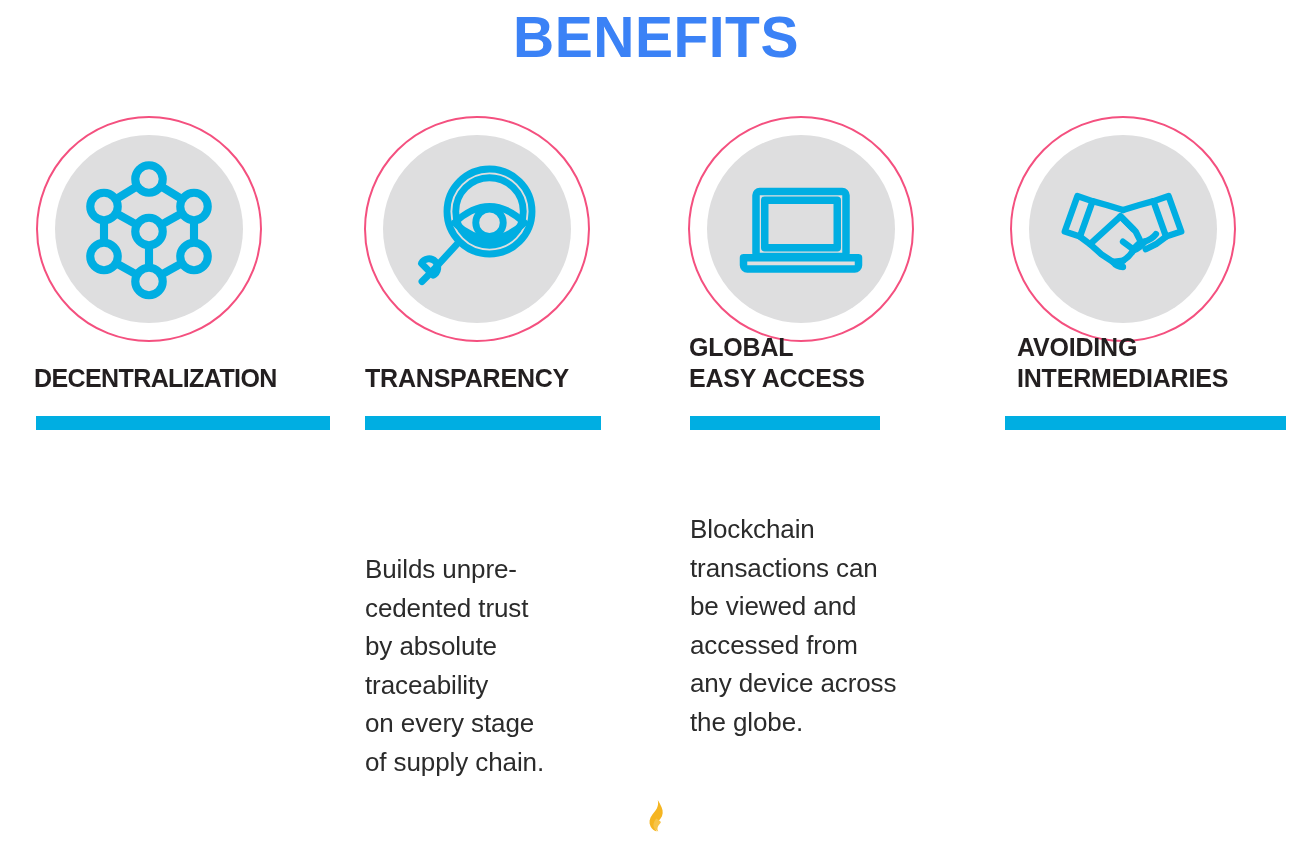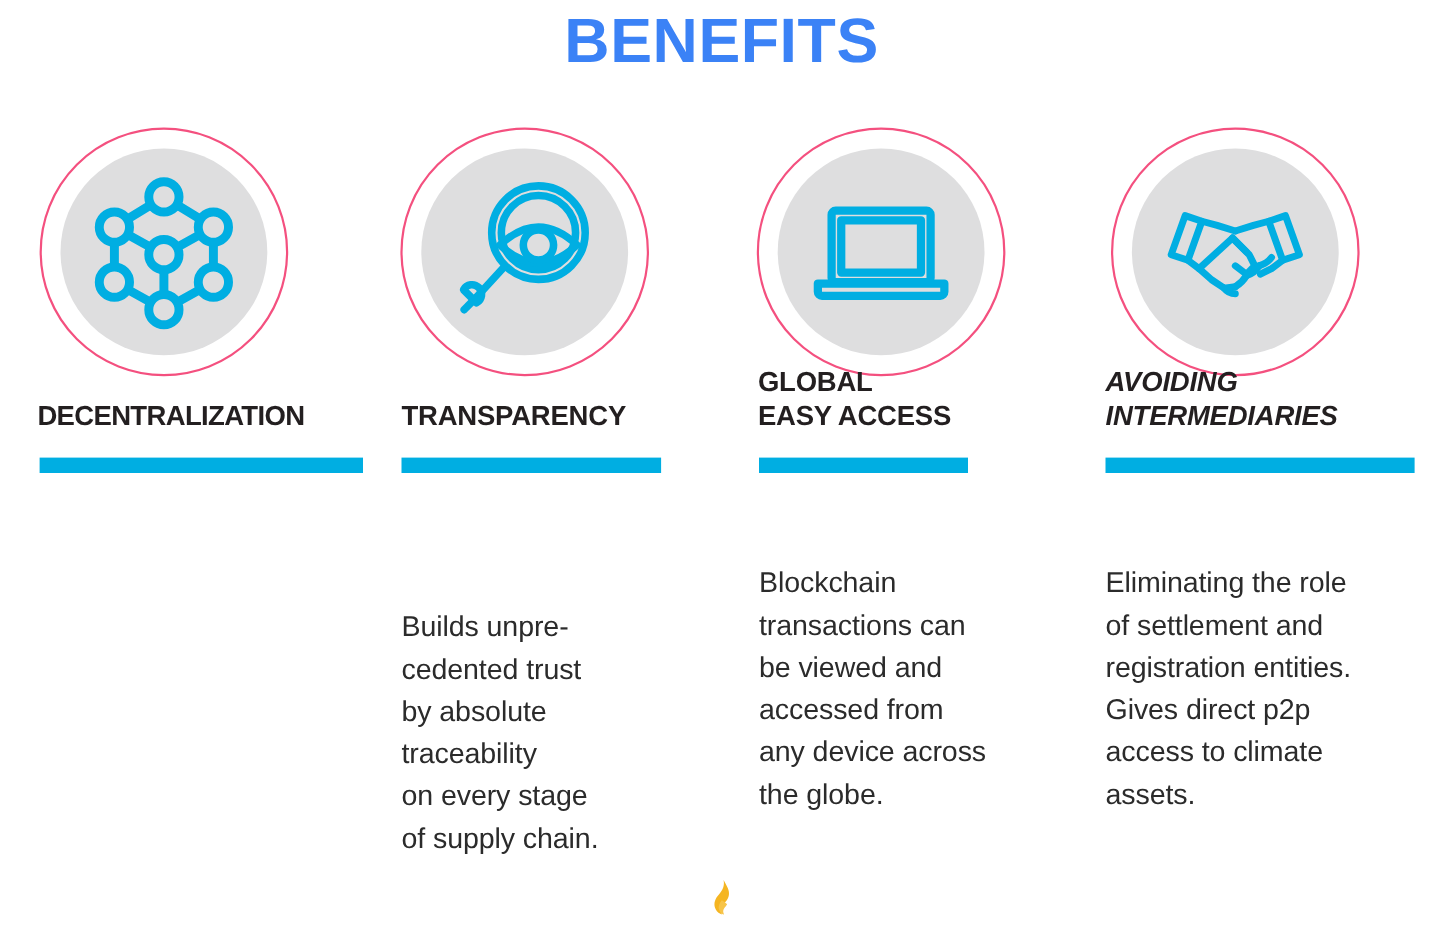"AVOIDING" .col-3 .heading { font-style: italic -> none; left: 5px -> 17px }
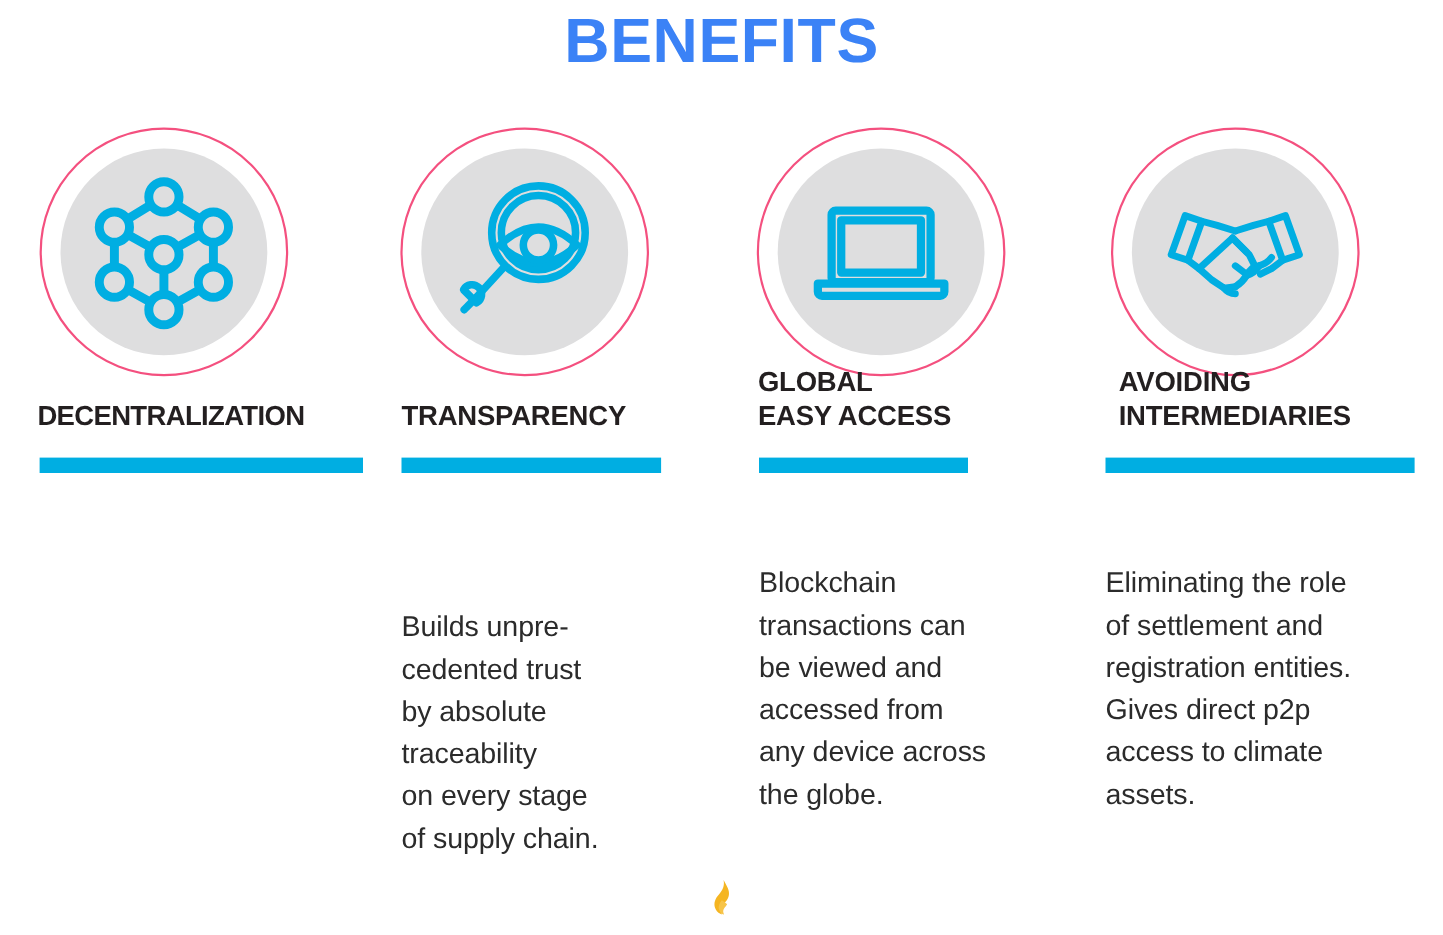"Eliminating the role" div.body-copy { html: <div>Eliminating the role of settlement and registration entities. Gives direct p2p access to climate assets.</div> -> none }
